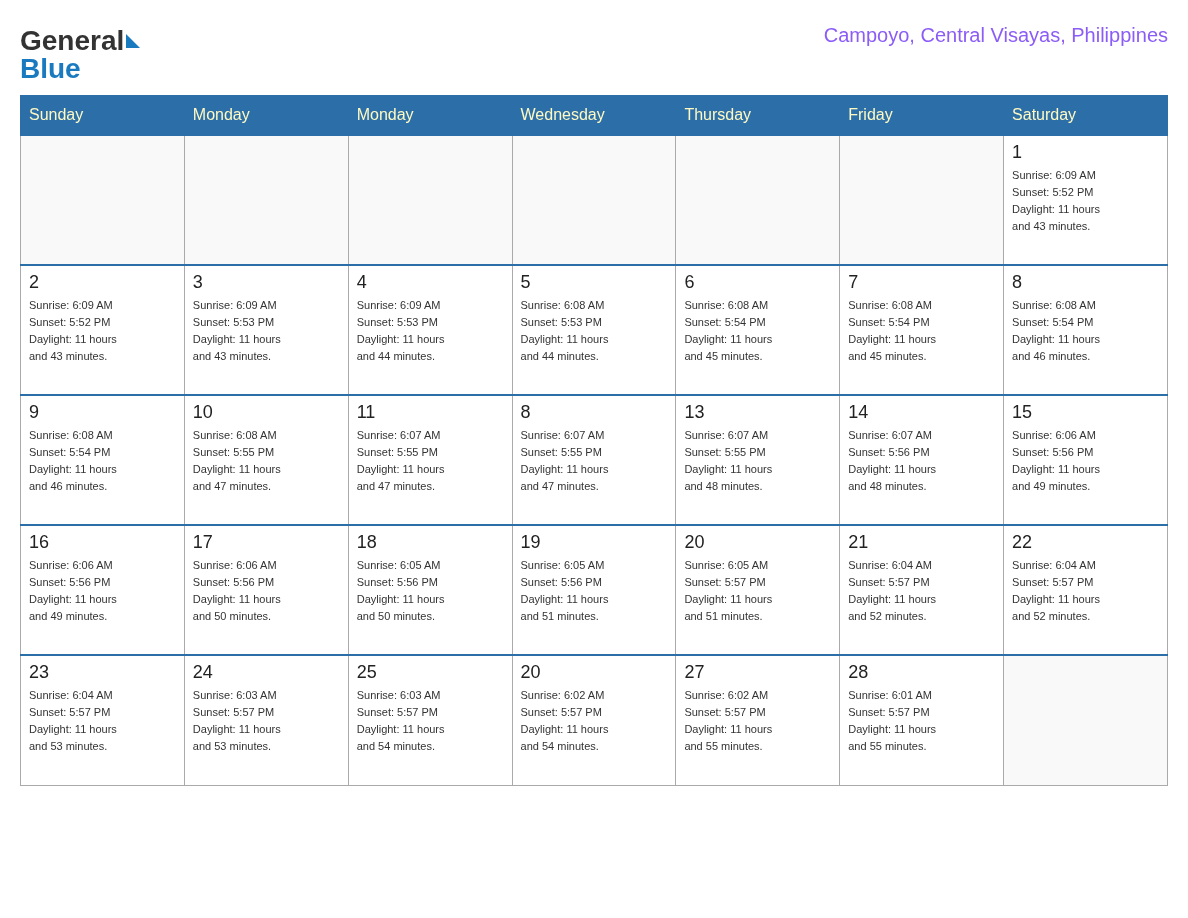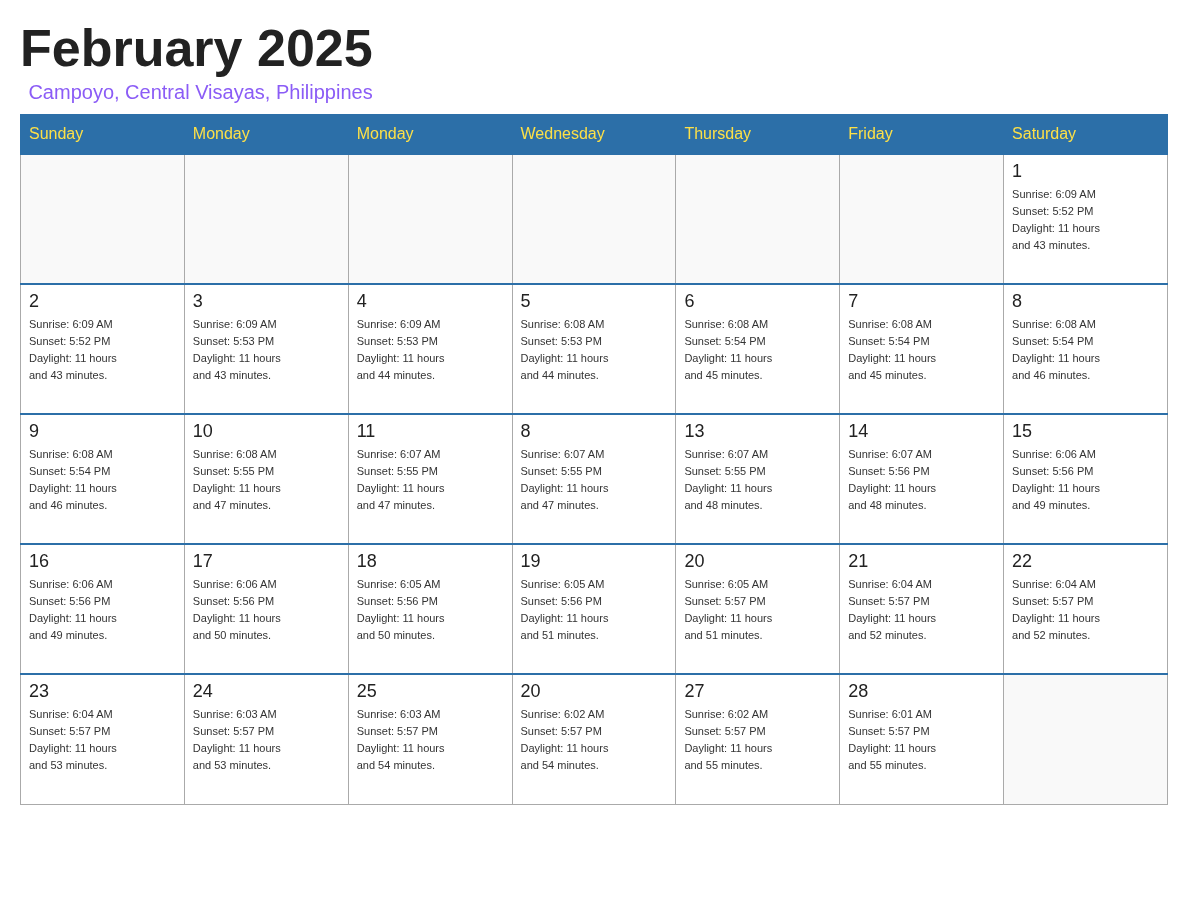"General" div.logo { html: none -> <div> <div> <span>General</span> <span></span> </div> <div>Blue</div> </div> }
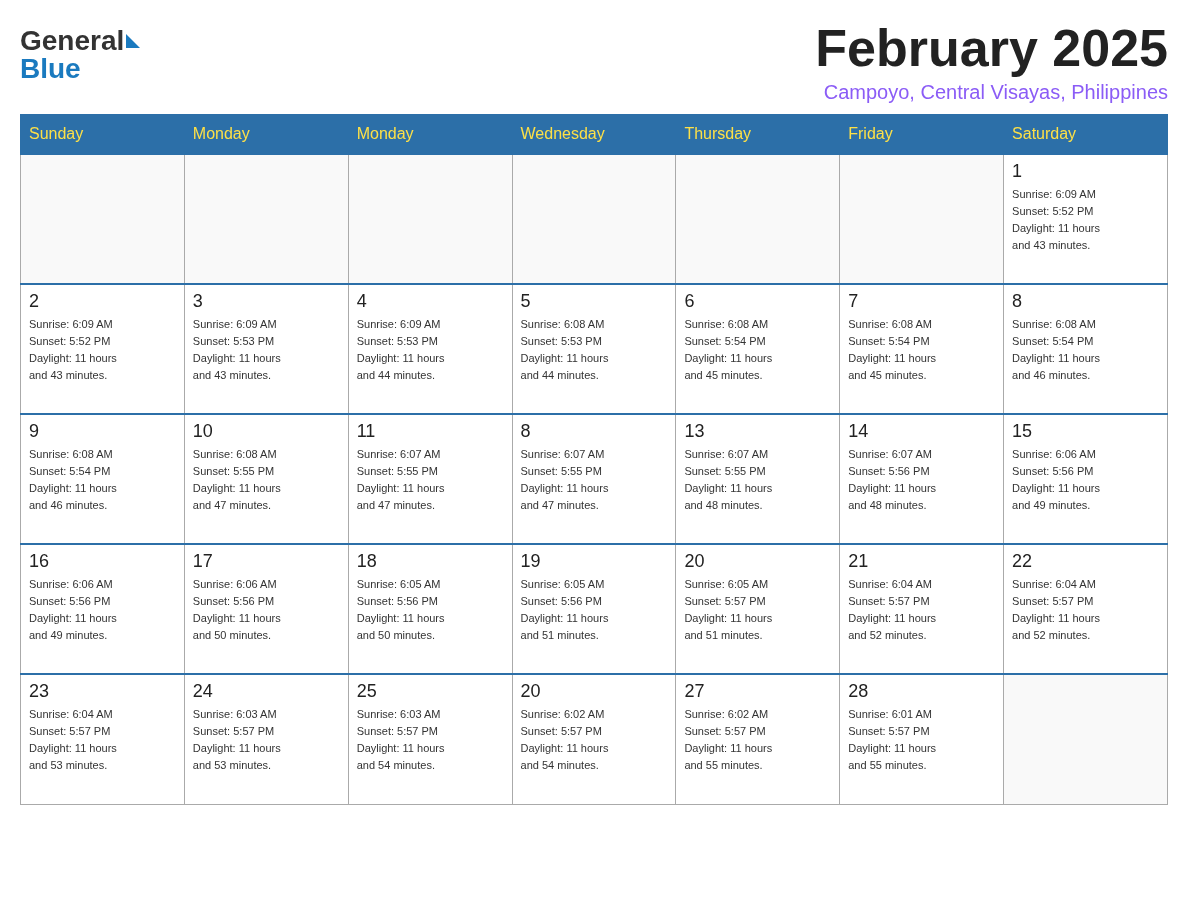"February 2025" div.month-title { html: <div>February 2025</div> -> none }
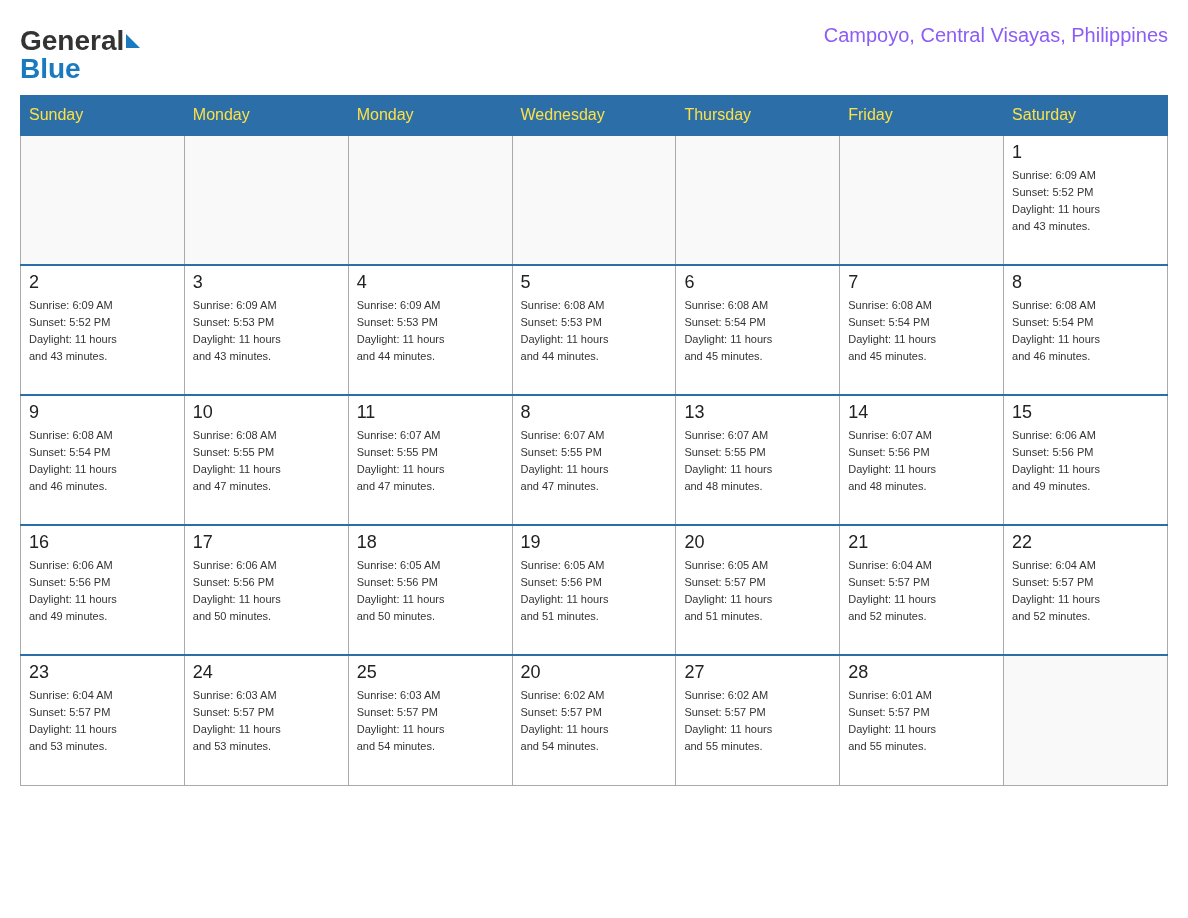"Sunday" .calendar th { color: #fde047 -> #fef9c3 }
